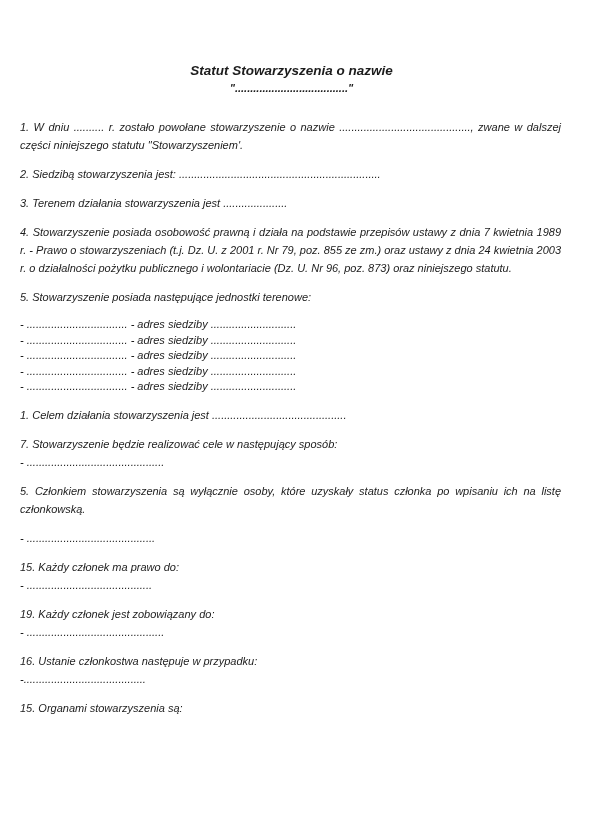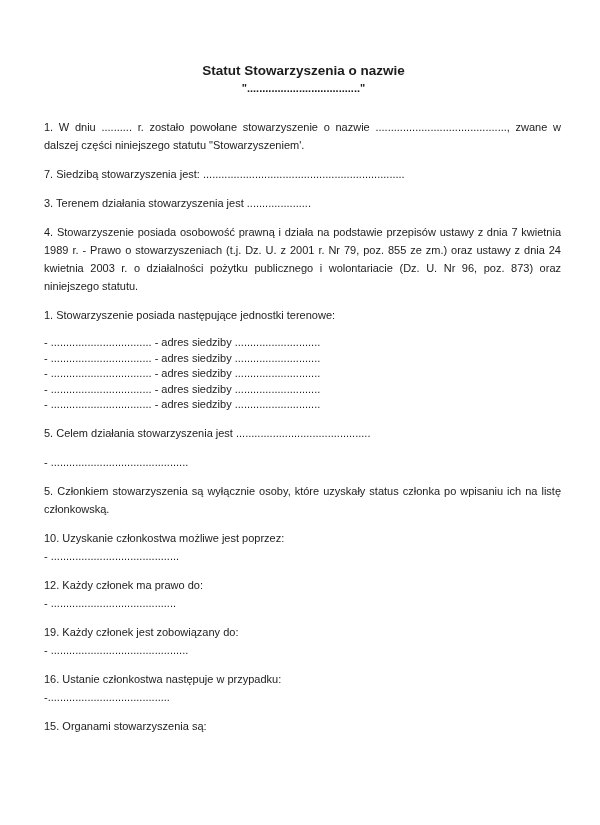"Statut Stowarzyszenia o nazwie" .page { font-style: none -> italic; padding: 62px 37px 0 44px -> 62px 37px 0 20px }
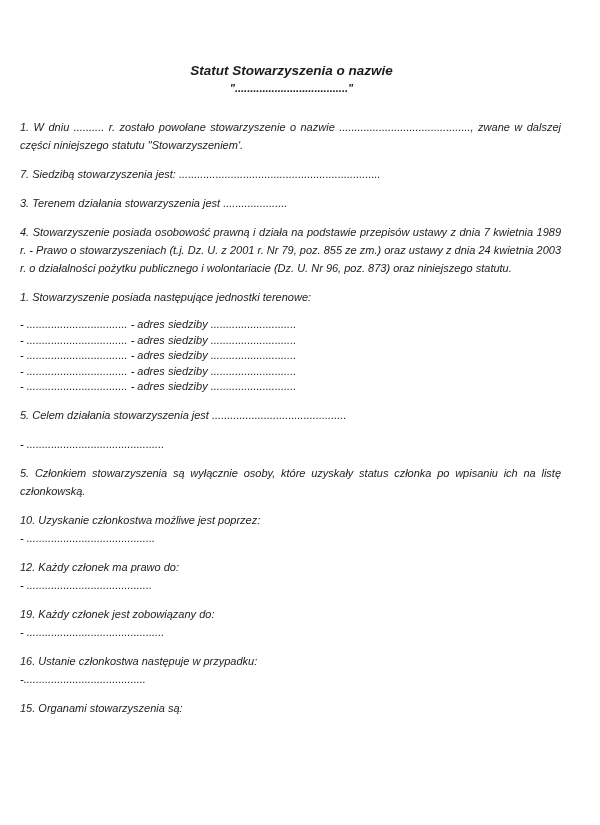"7. Siedzibą stowarzyszenia jest:" p.para { text: 7 -> 2 }
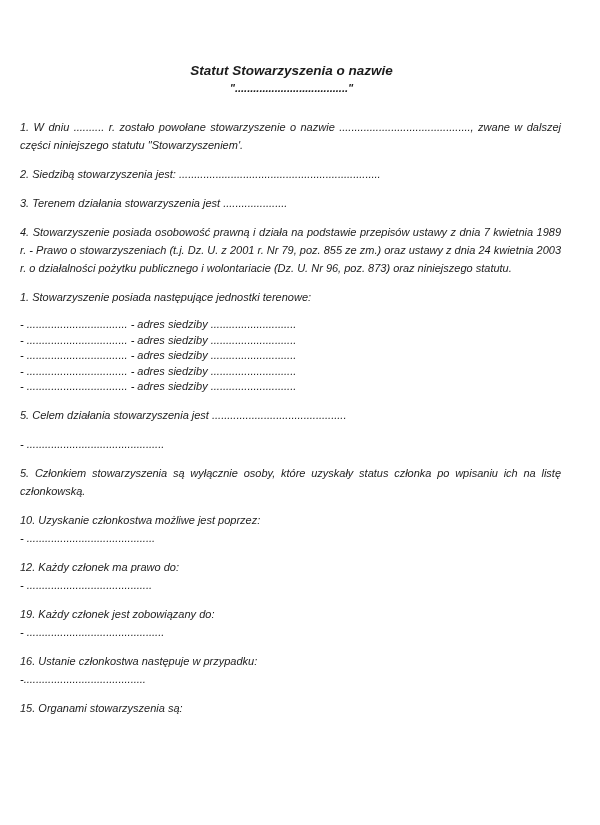"1. Stowarzyszenie posiada następujące" p.para { text: 1 -> 5 }
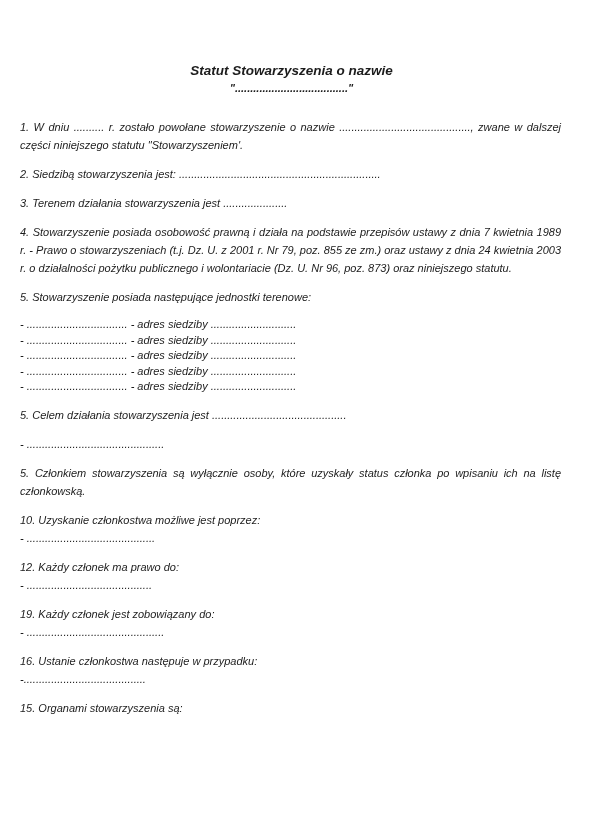"5. Celem działania stowarzyszenia jest" p.para { text: 5 -> 1 }
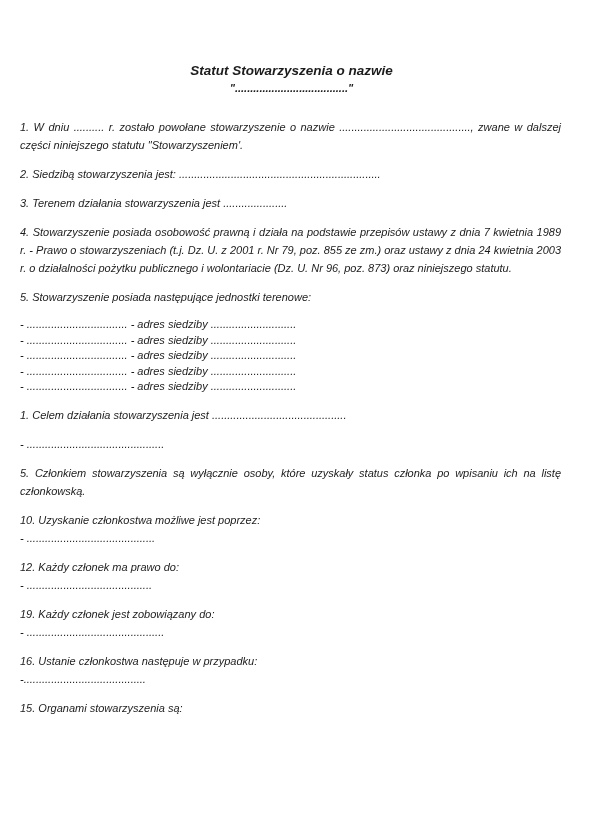"7. Stowarzyszenie będzie realizować cele" div { html: none -> <div>7. Stowarzyszenie będzie realizować cele w następujący sposób:</div> }
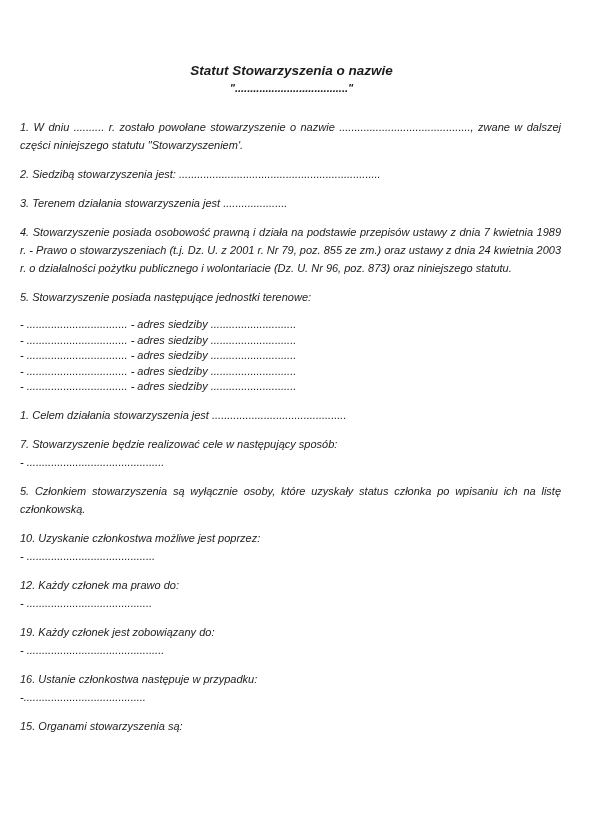"10. Uzyskanie członkostwa możliwe jest" div { html: <div>10. Uzyskanie członkostwa możliwe jest poprzez:</div> -> none }
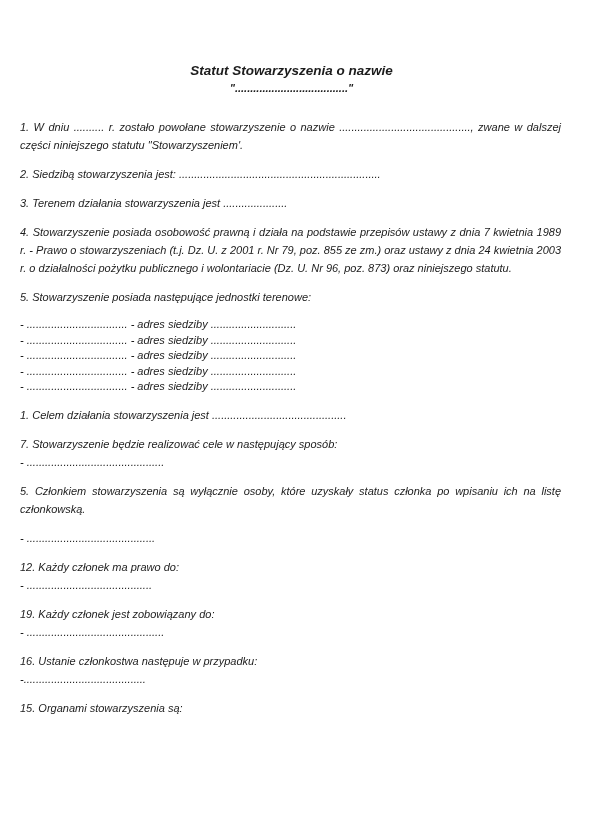"12. Każdy członek ma prawo" div { text: 12 -> 15 }
